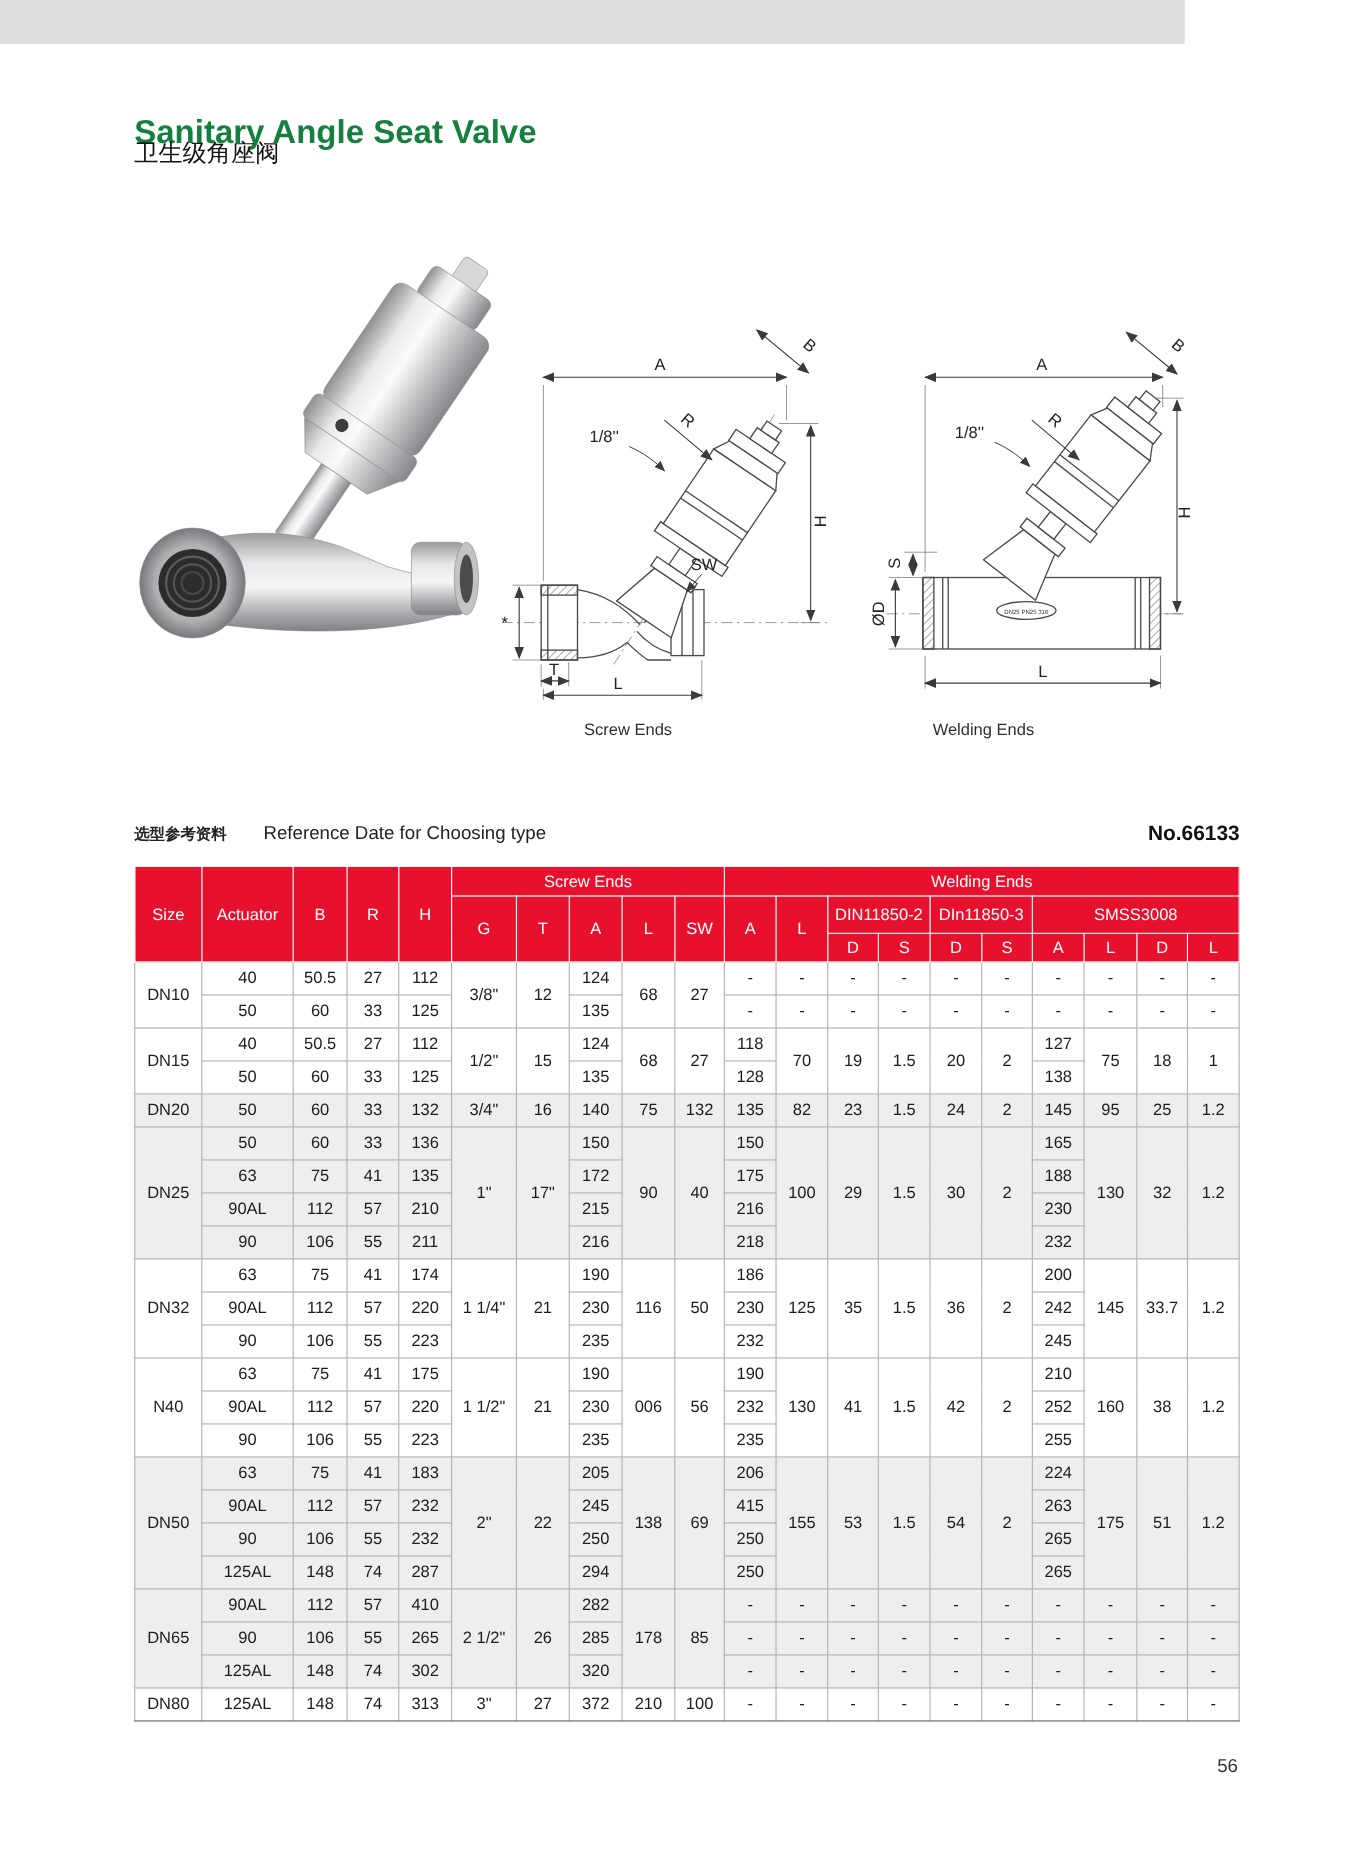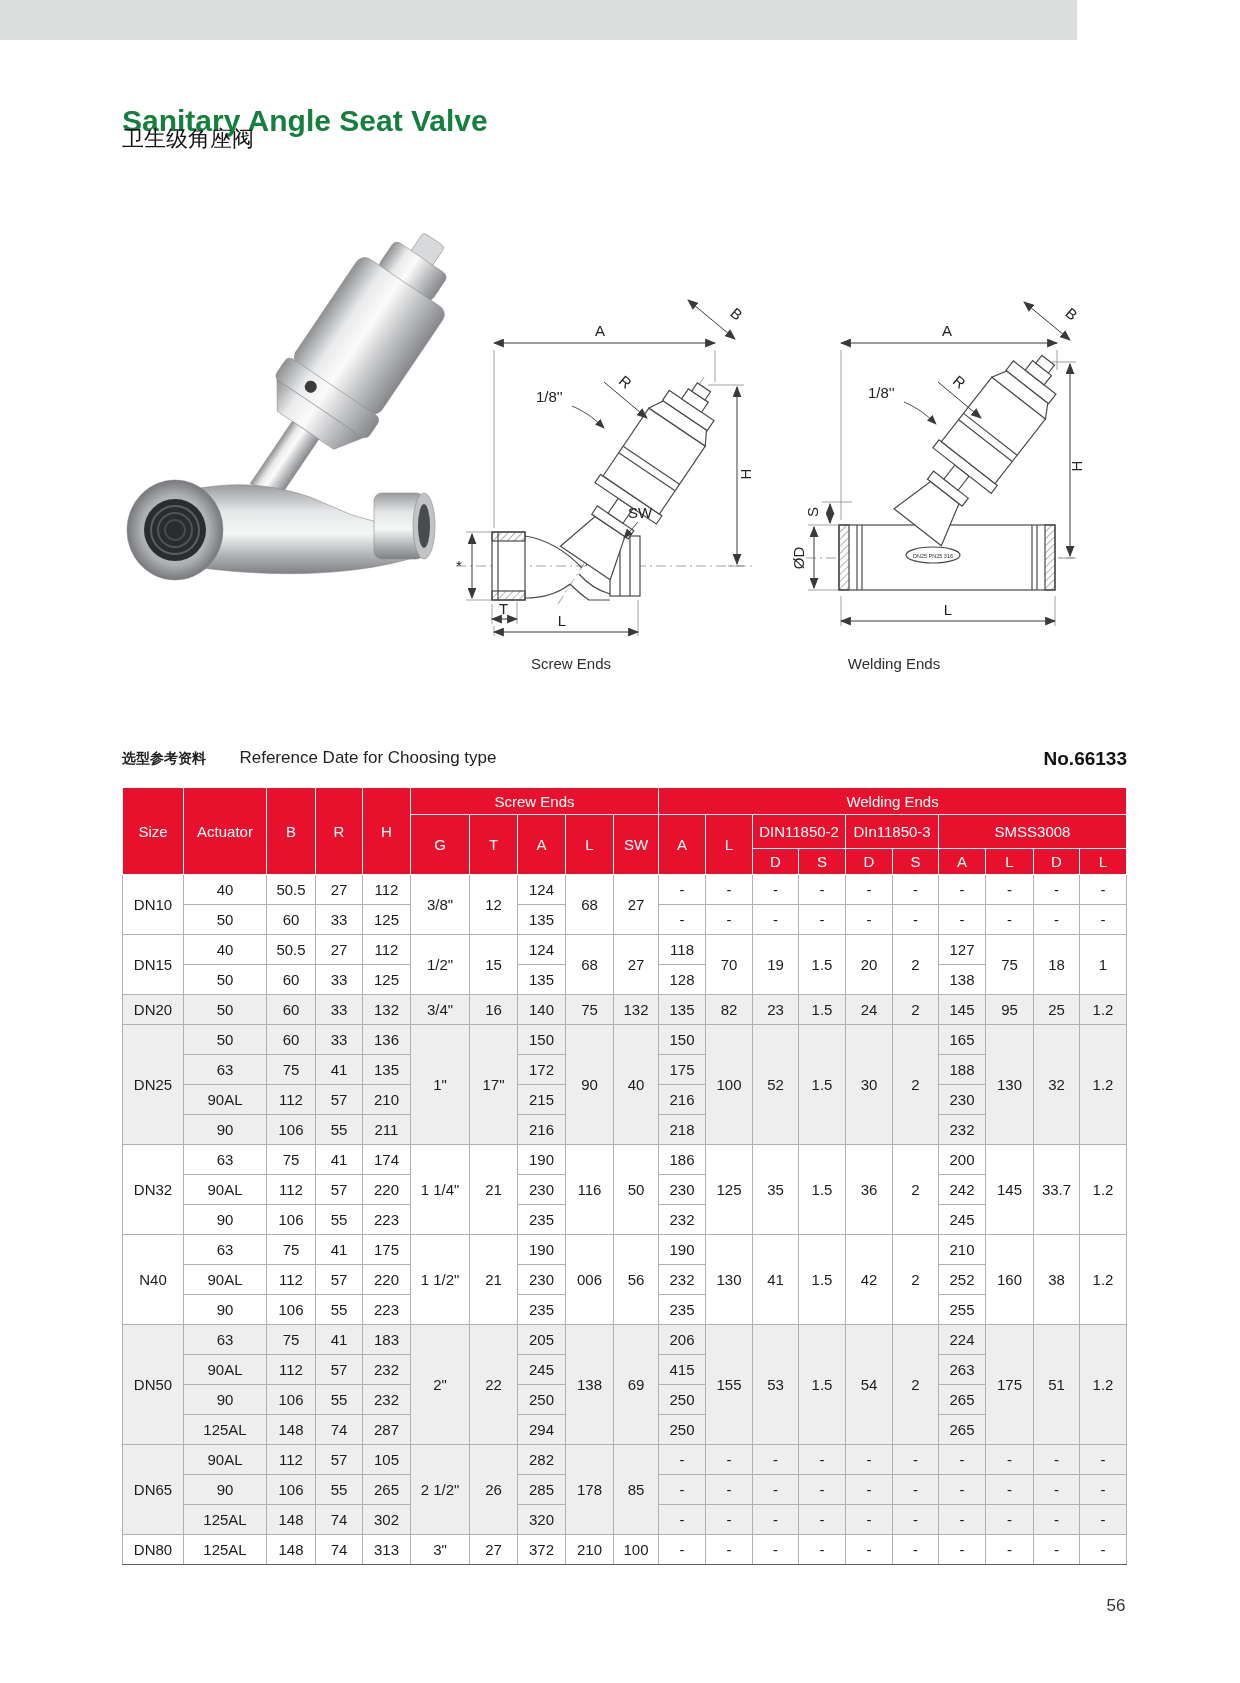"52" td { text: 52 -> 29 }
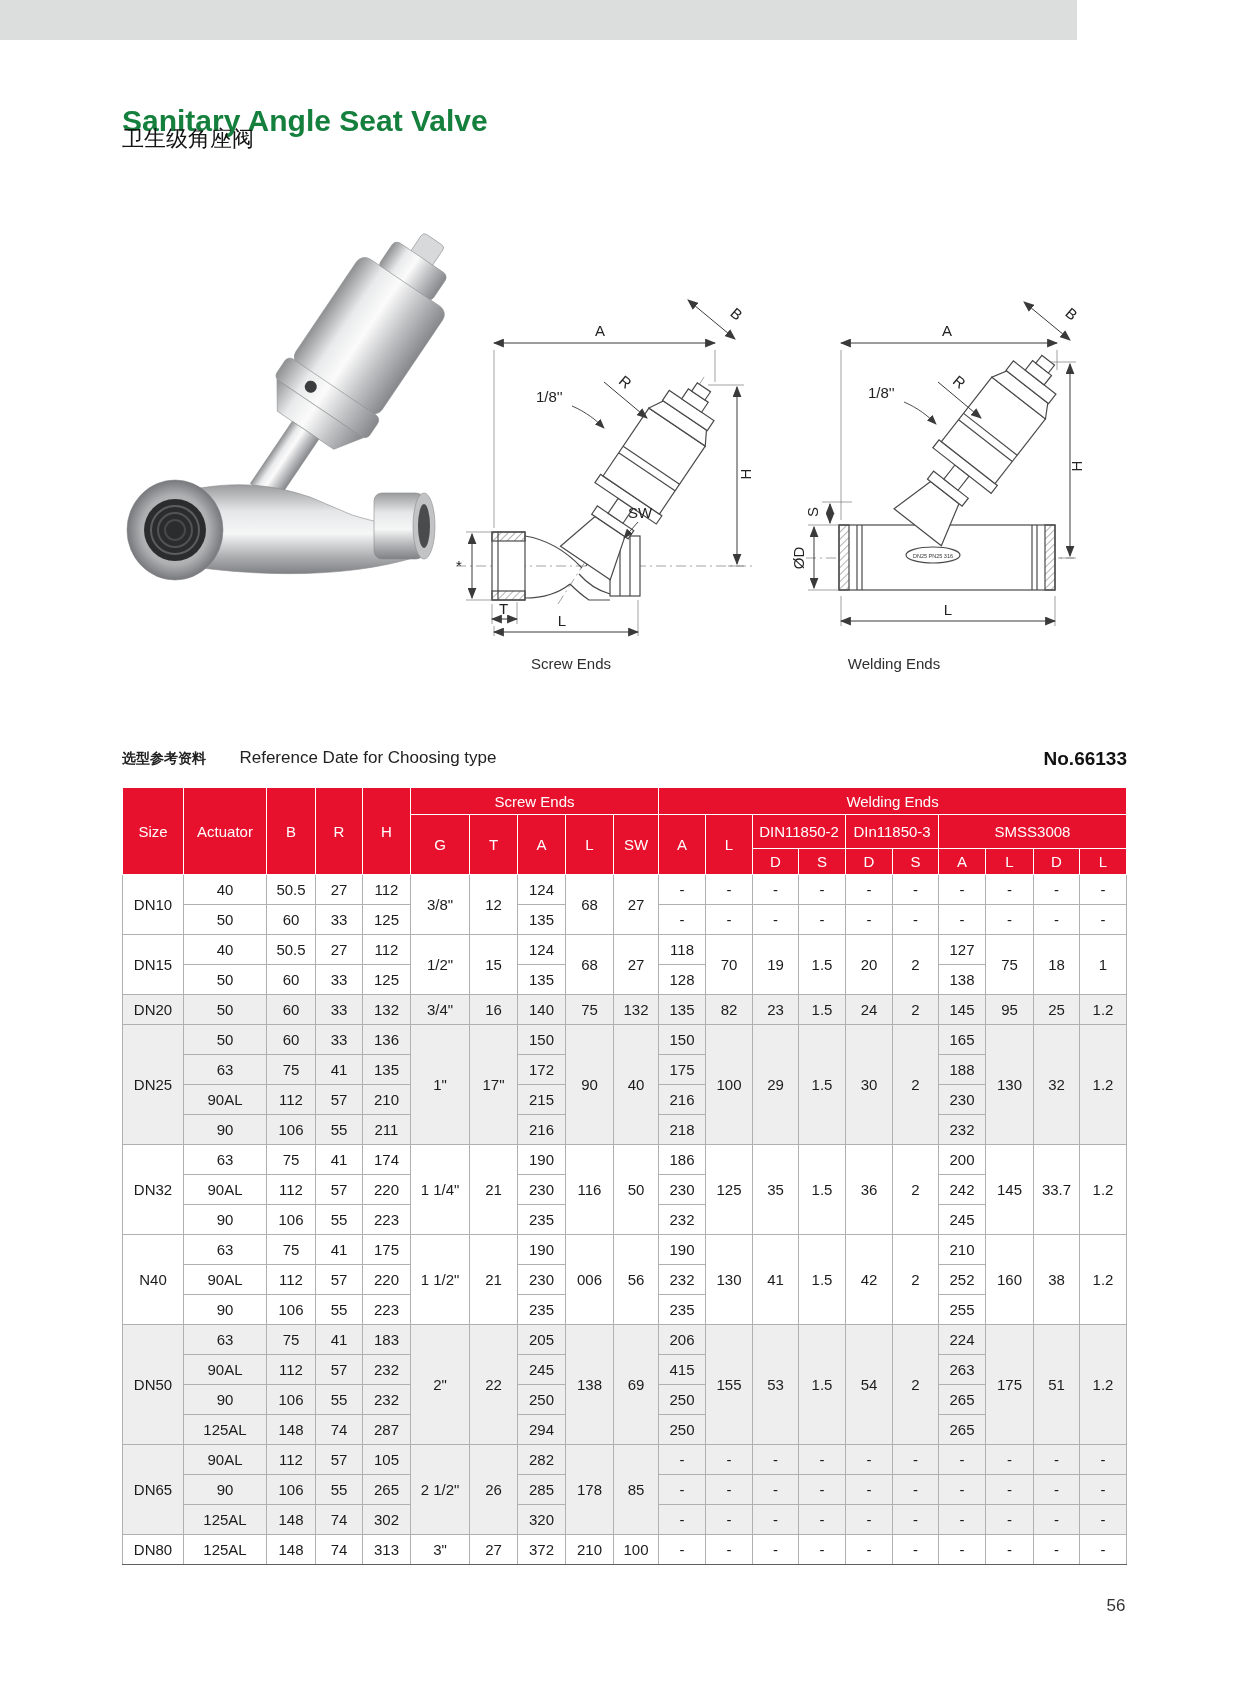"105" td { text: 105 -> 410 }
